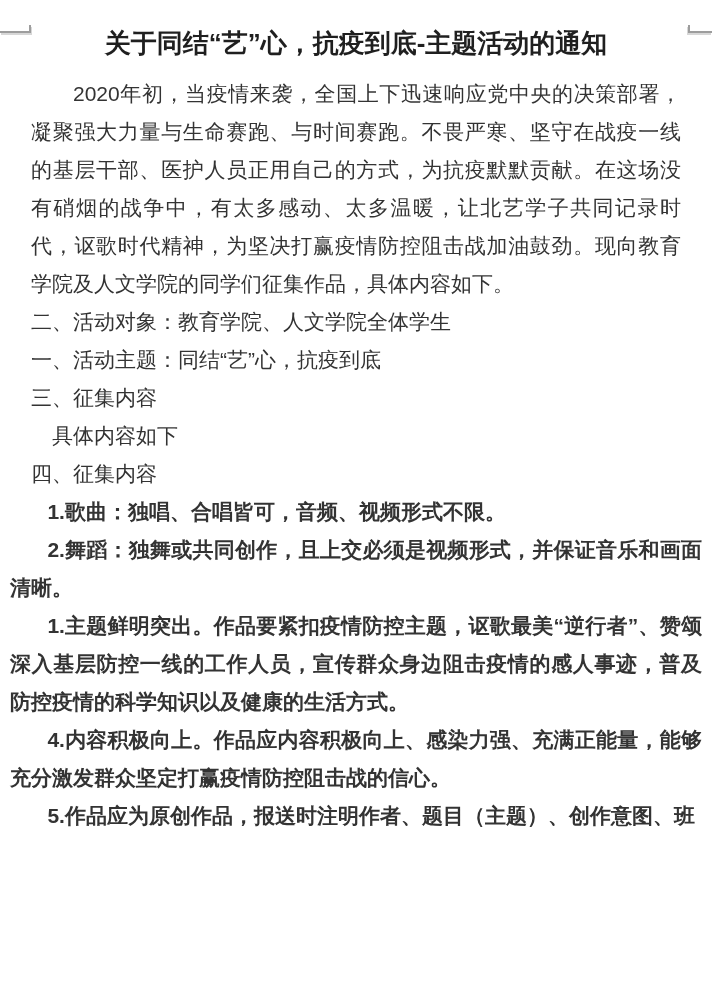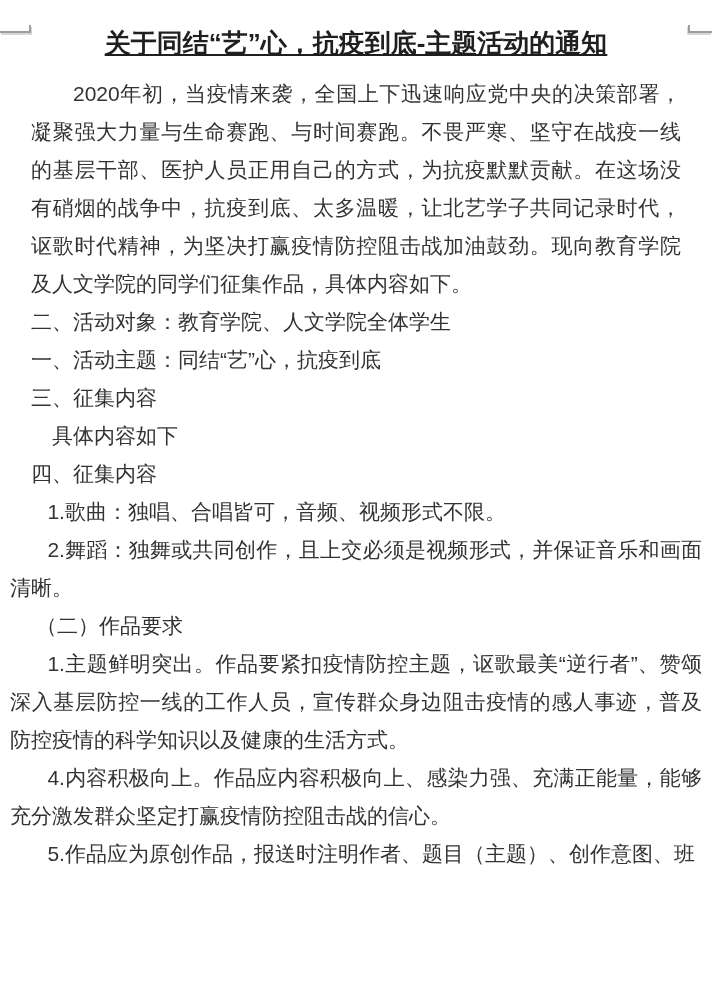"关于同结“艺”心，抗疫到底-主题活动的通知" h1.doc-title { text-decoration: underline -> none }
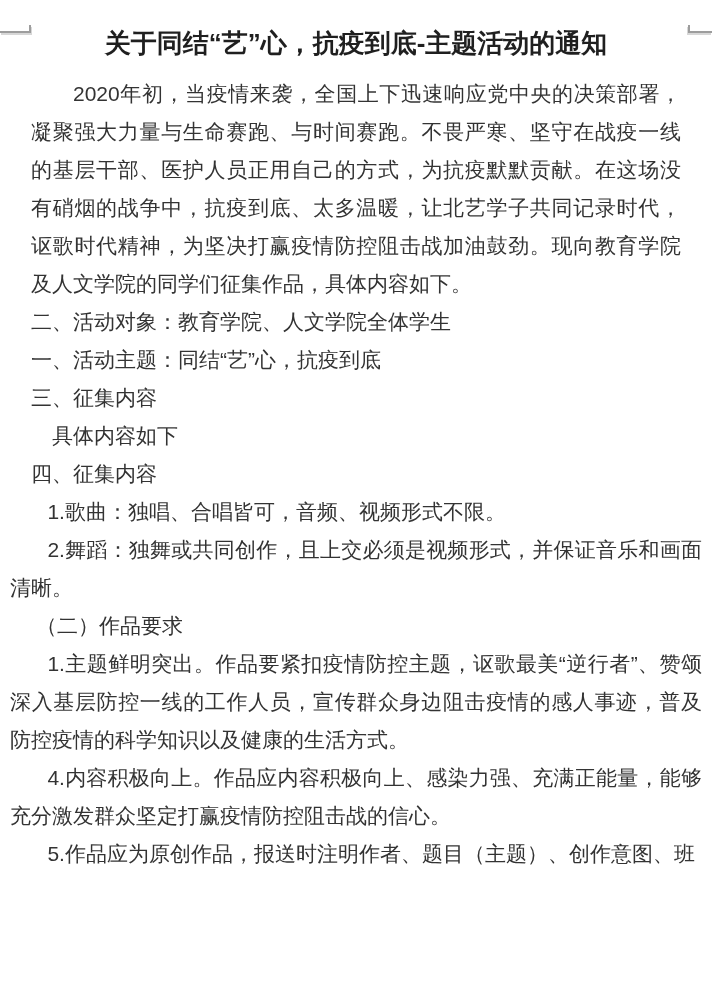"2020年初，当疫情来袭，全国上下迅速响应党中央的决策部署，凝聚强大力量与生命赛" p.p-intro { text: 抗疫到底 -> 有太多感动 }
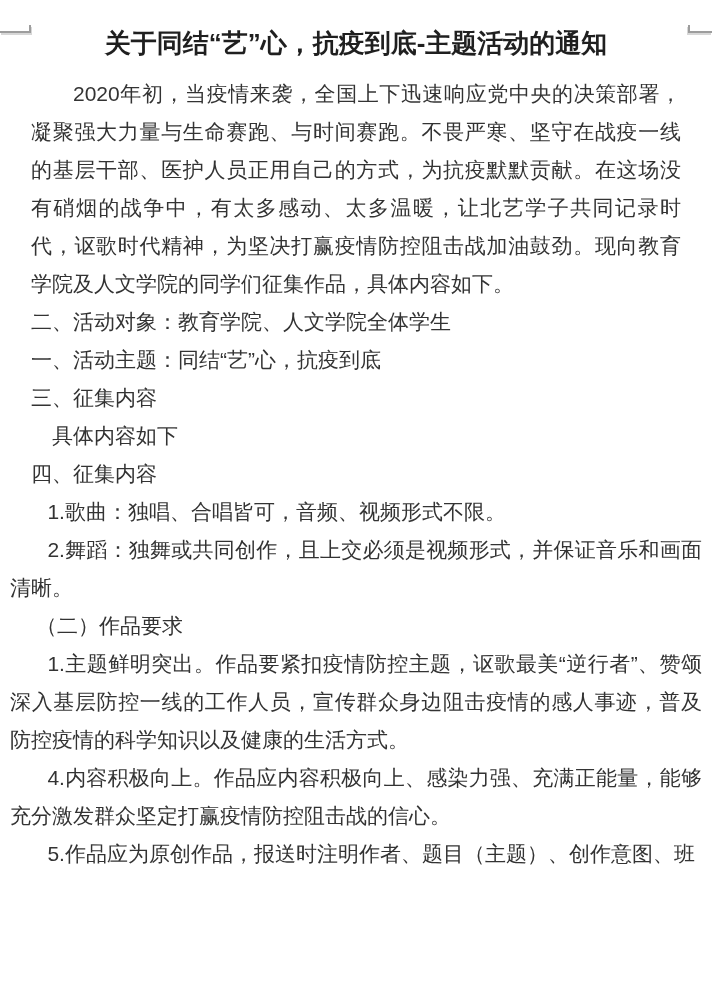"1.歌曲：独唱、合唱皆可，音频、视频形式不限。" .subitem { font-weight: none -> bold }
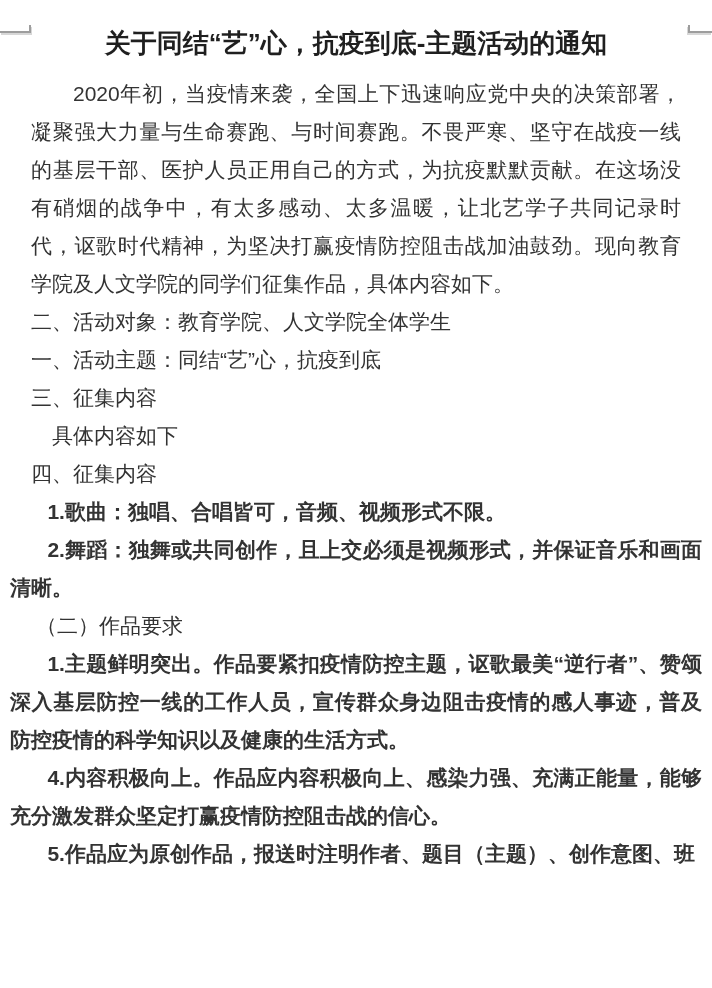"（二）作品要求" p.subhead { html: <p>（二）作品要求</p> -> none }
